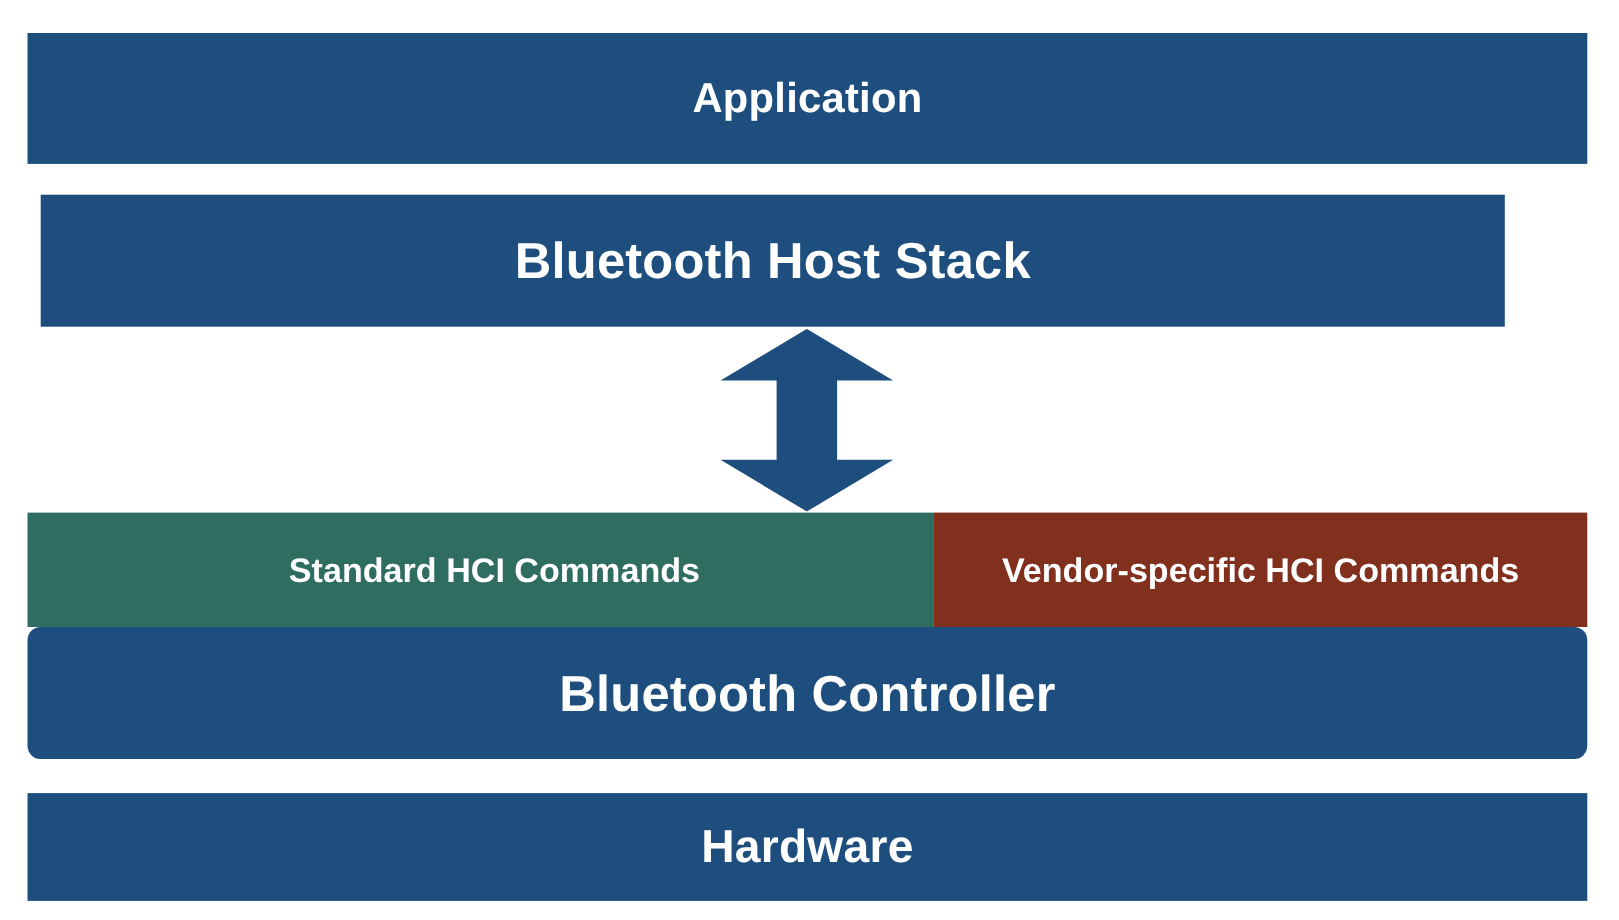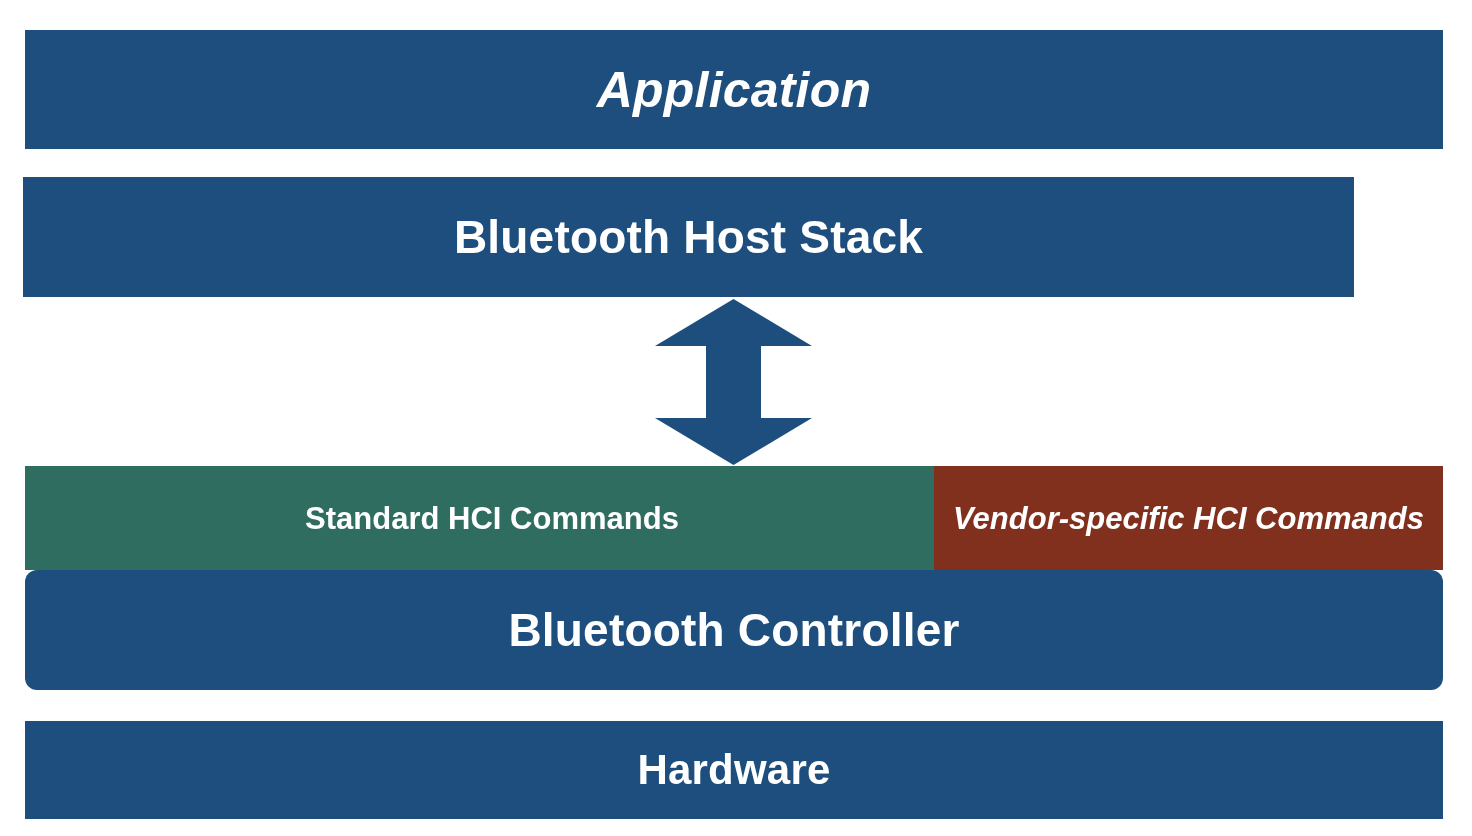"Application" .t-xl { font-size: 50px -> 38px; font-style: italic -> none }
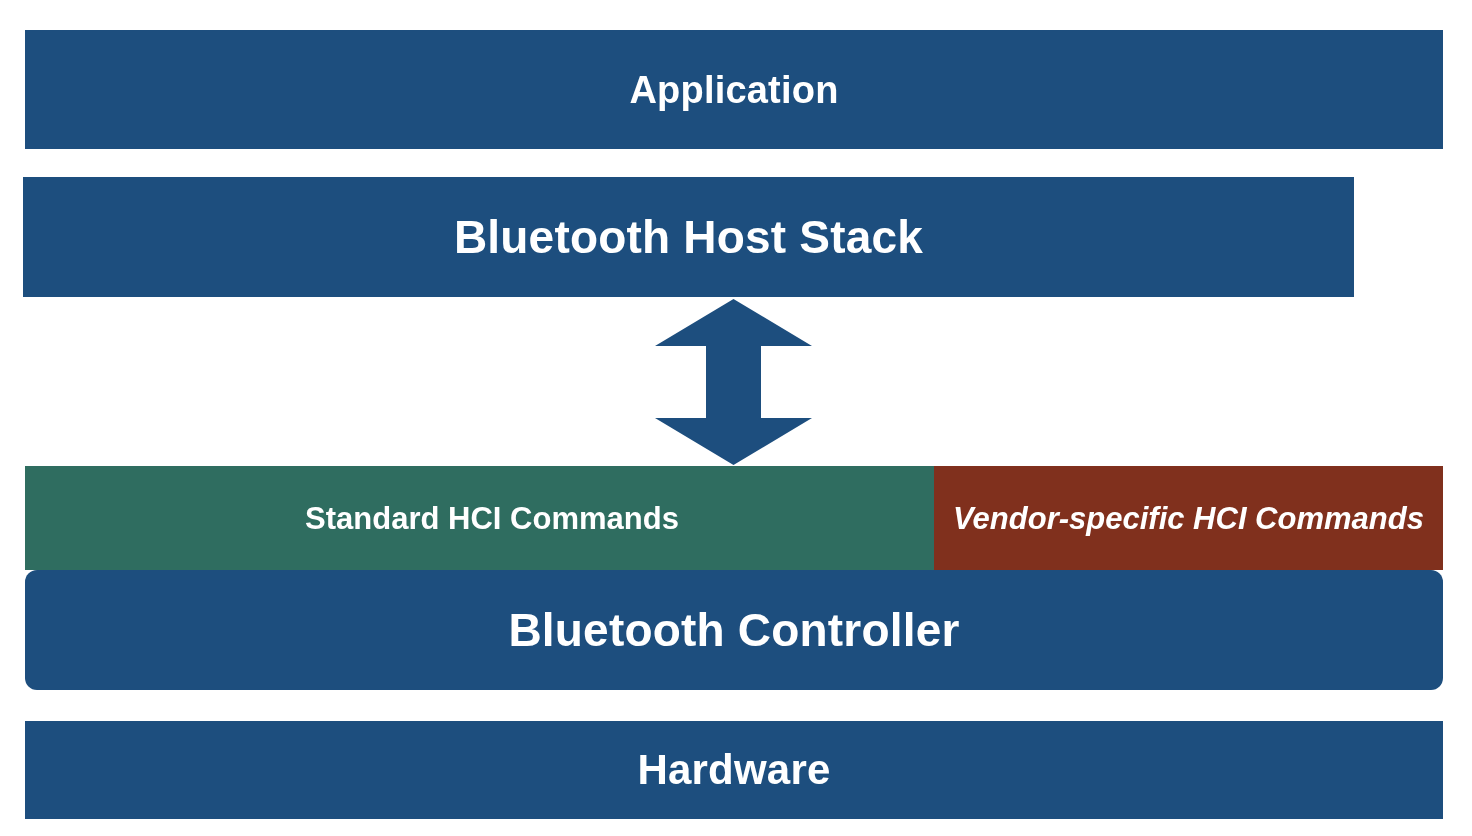"Bluetooth Host Stack" .bar-host-stack { left: 23px -> 37px }
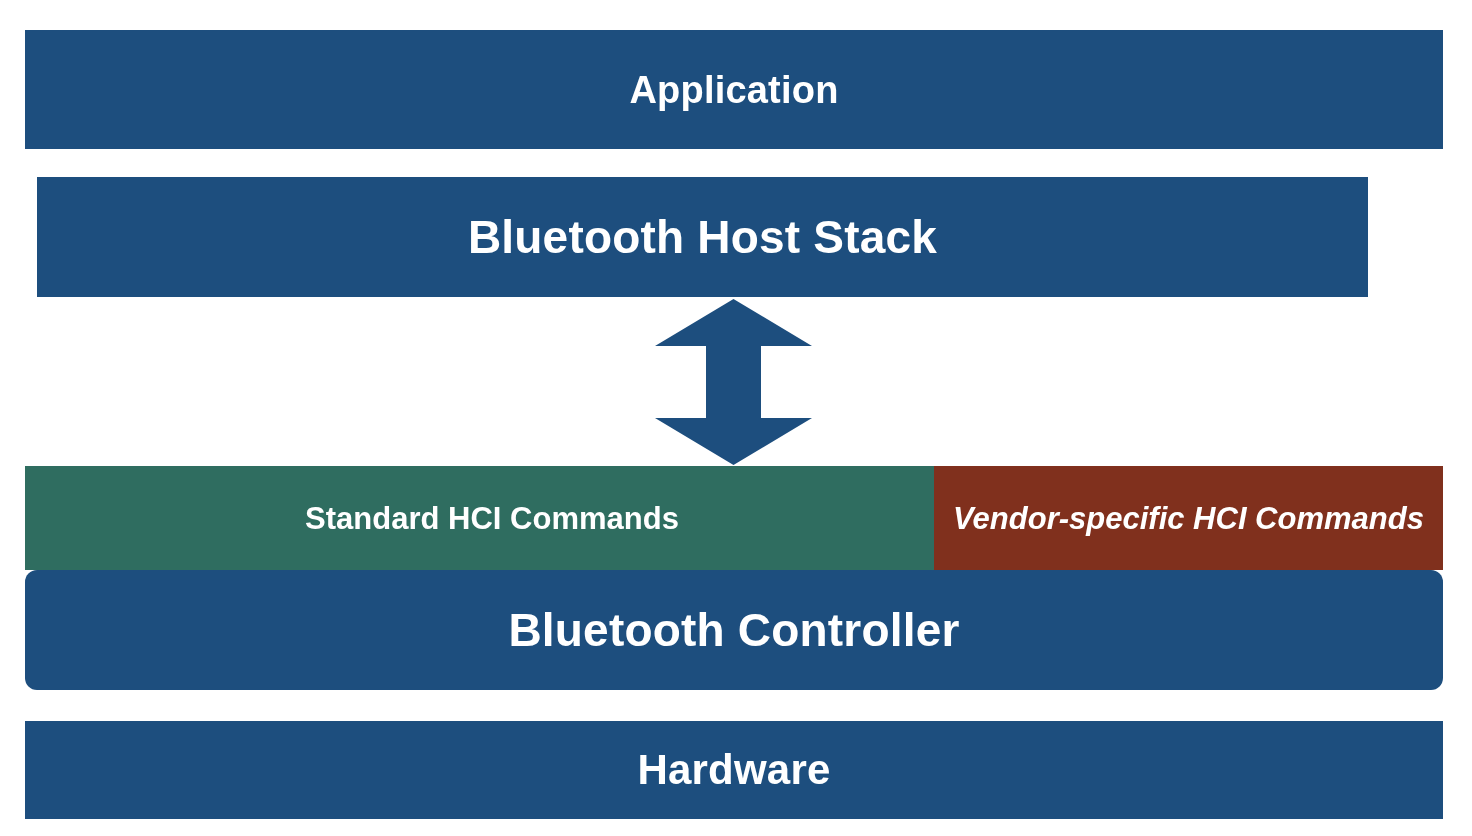"Standard HCI Commands" .hci-standard { width: 909px -> 824px }
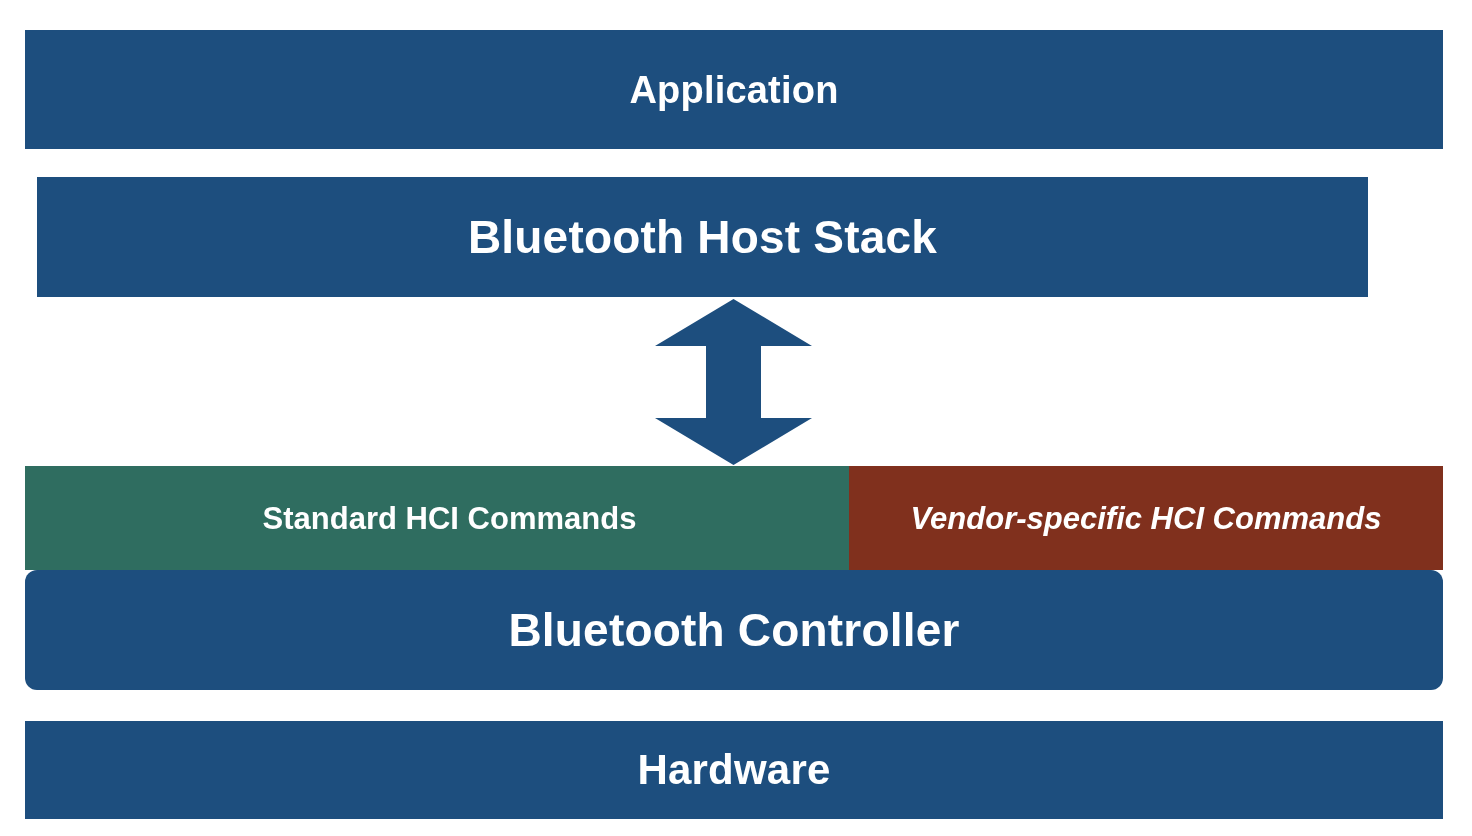"Vendor-specific HCI Commands" .hci-vendor { font-style: italic -> none }
